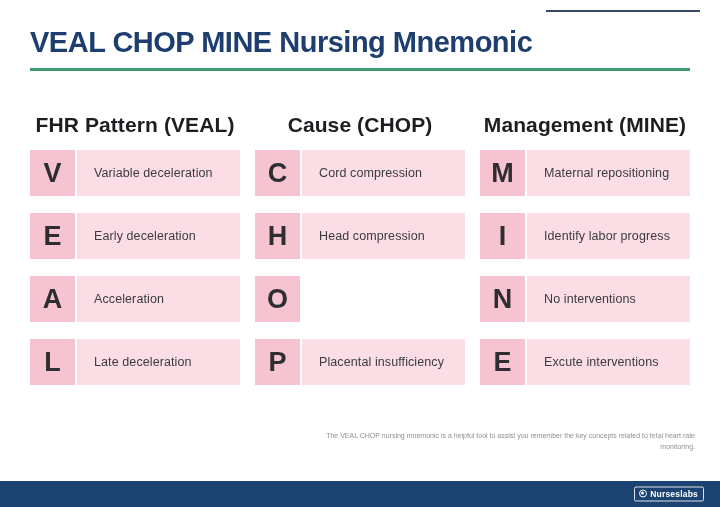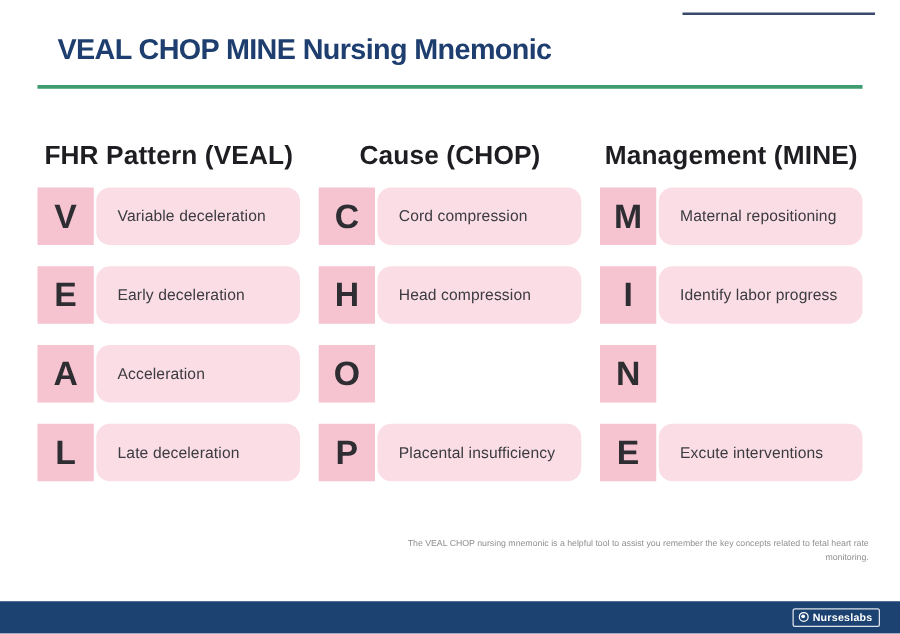"VEAL CHOP MINE Nursing Mnemonic" .title { font-size: 23px -> 29px; left: 46px -> 30px }
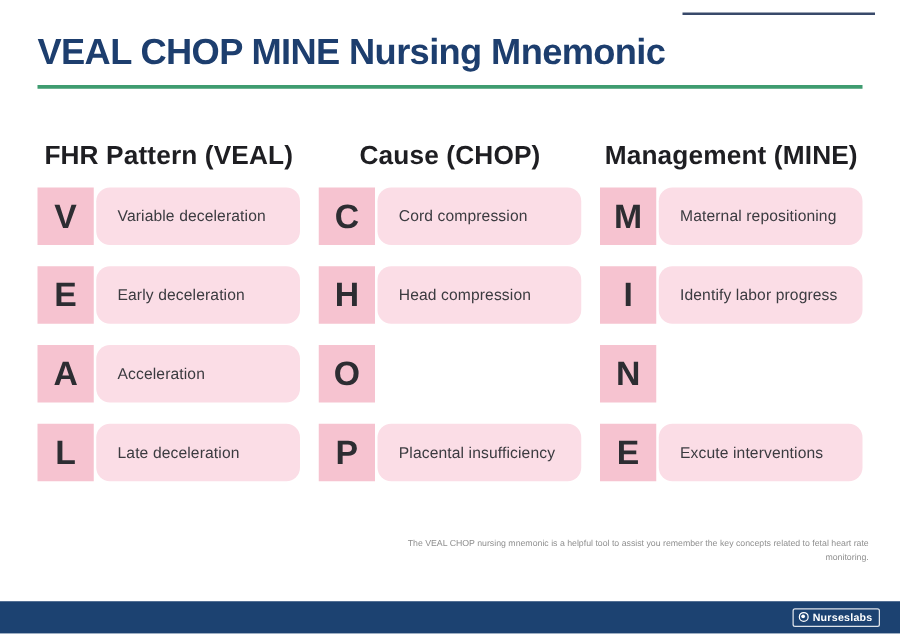"Variable deceleration" .desc-cell { border-radius: 11px -> none }
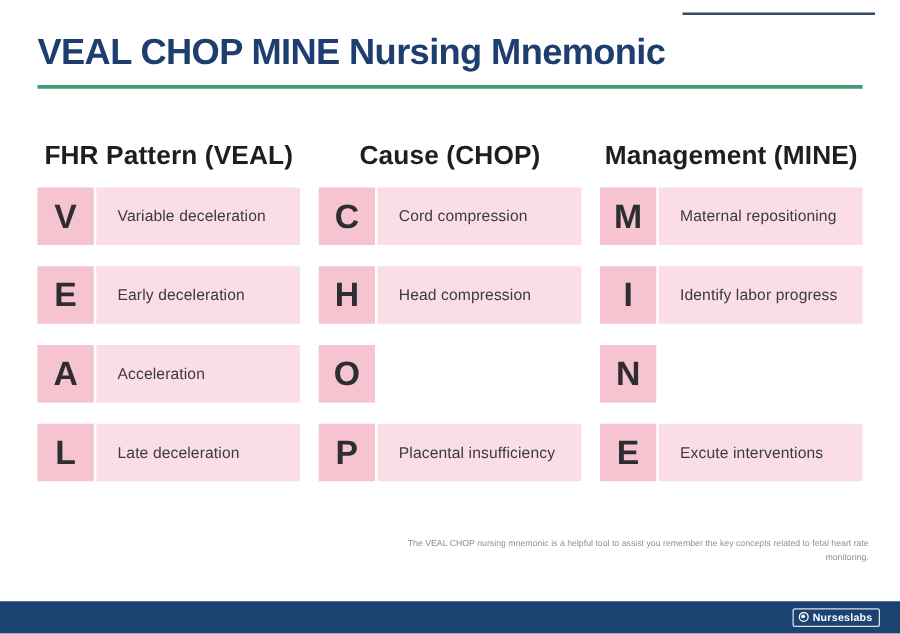"No interventions" div.desc-cell { html: none -> <div>No interventions</div> }
